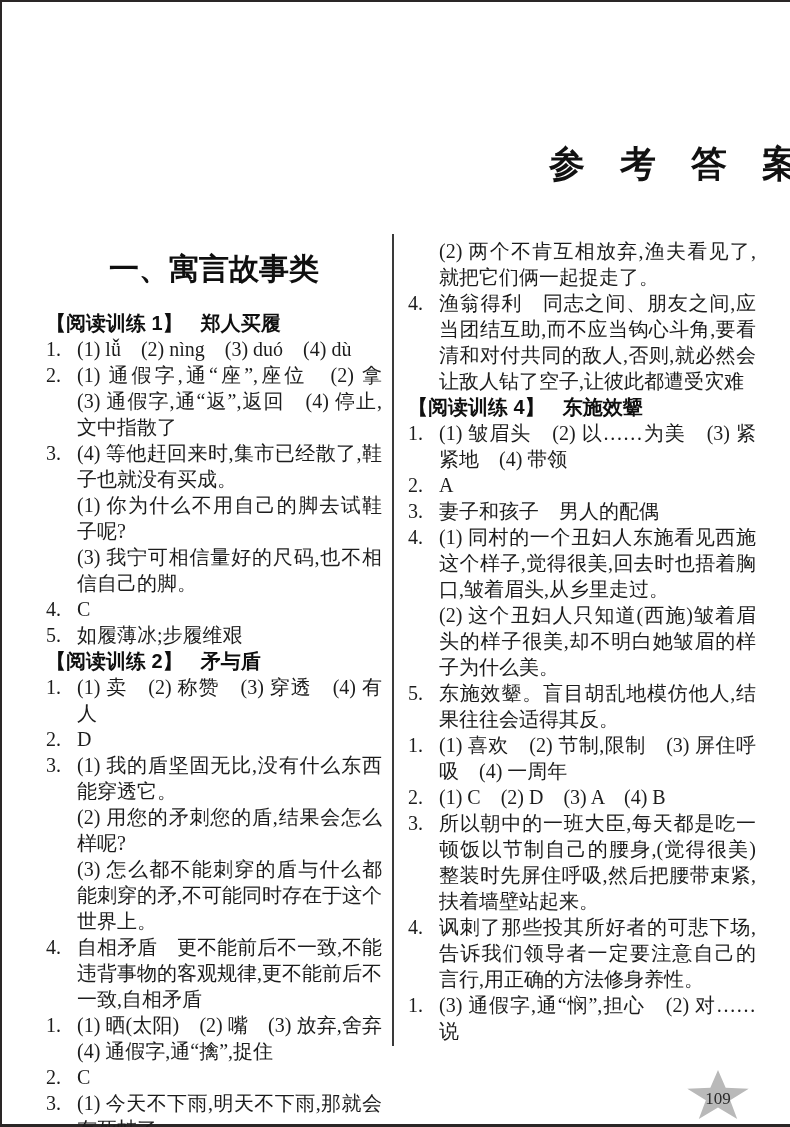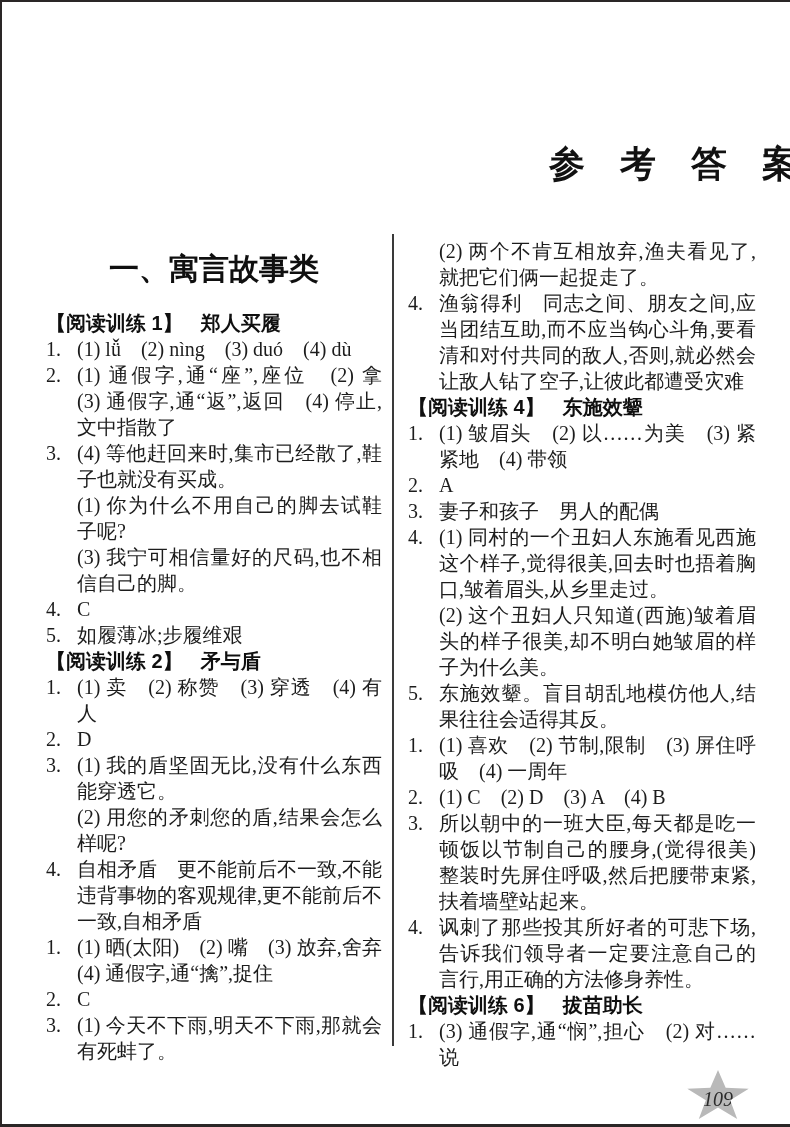"(3) 怎么都不能刺穿的盾与什么都能刺穿的矛,不可能同时存在于这个世界上。" div.para { html: none -> <div>(3) 怎么都不能刺穿的盾与什么都能刺穿的矛,不可能同时存在于这个世界上。</div> }
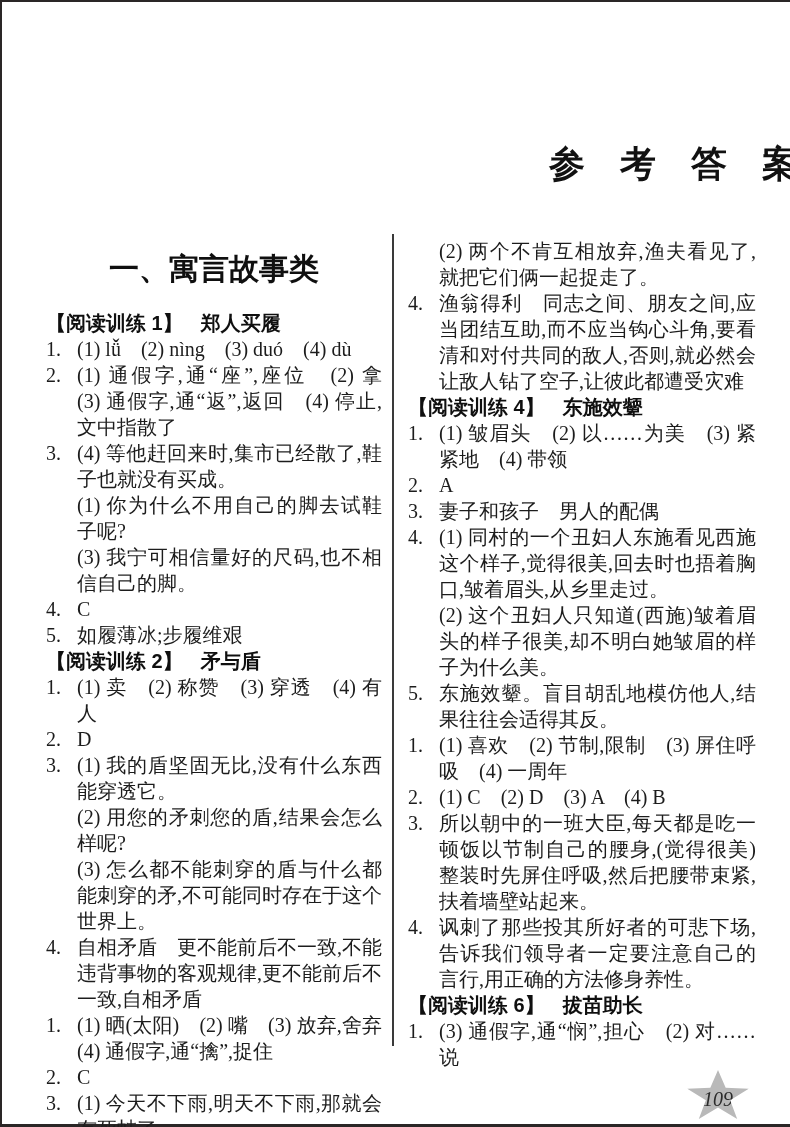"【阅读训练 6】 拔苗助长" div.hdr { html: <div><span>【阅读训练 6】</span><span>拔苗助长</span></div> -> none }
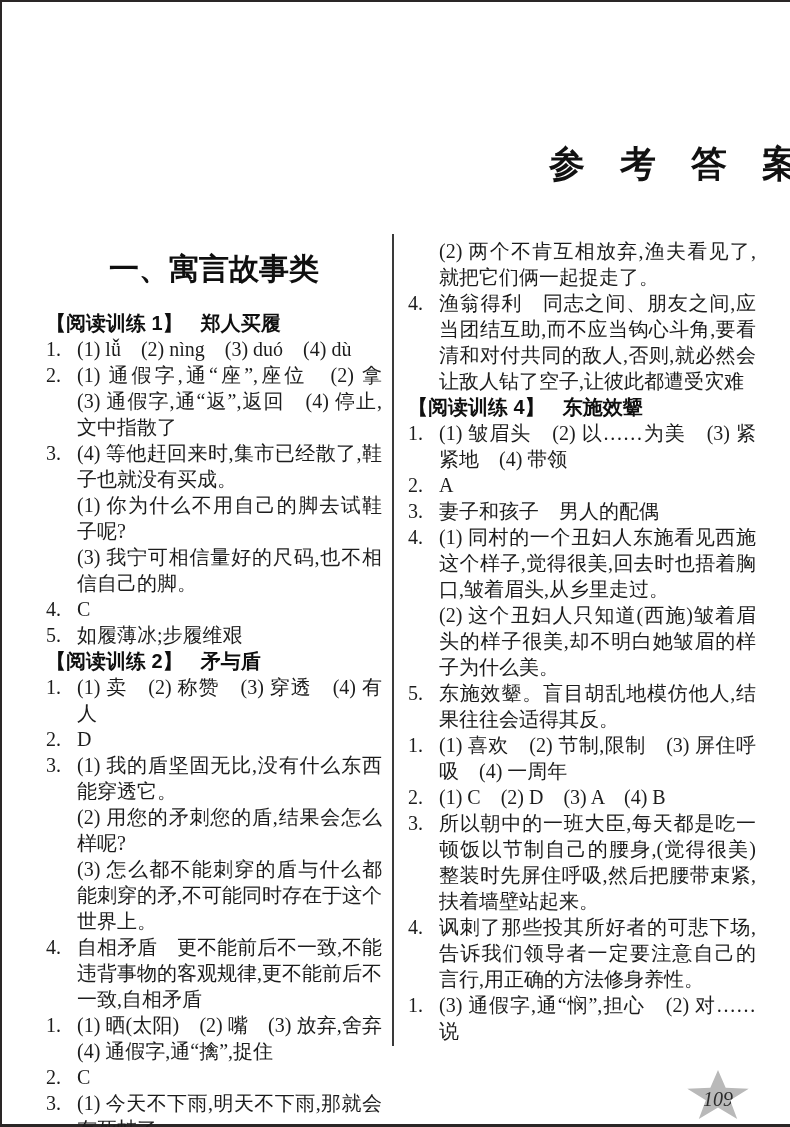"109" .page-star .pn { font-size: 20px -> 17px; font-style: italic -> none }
